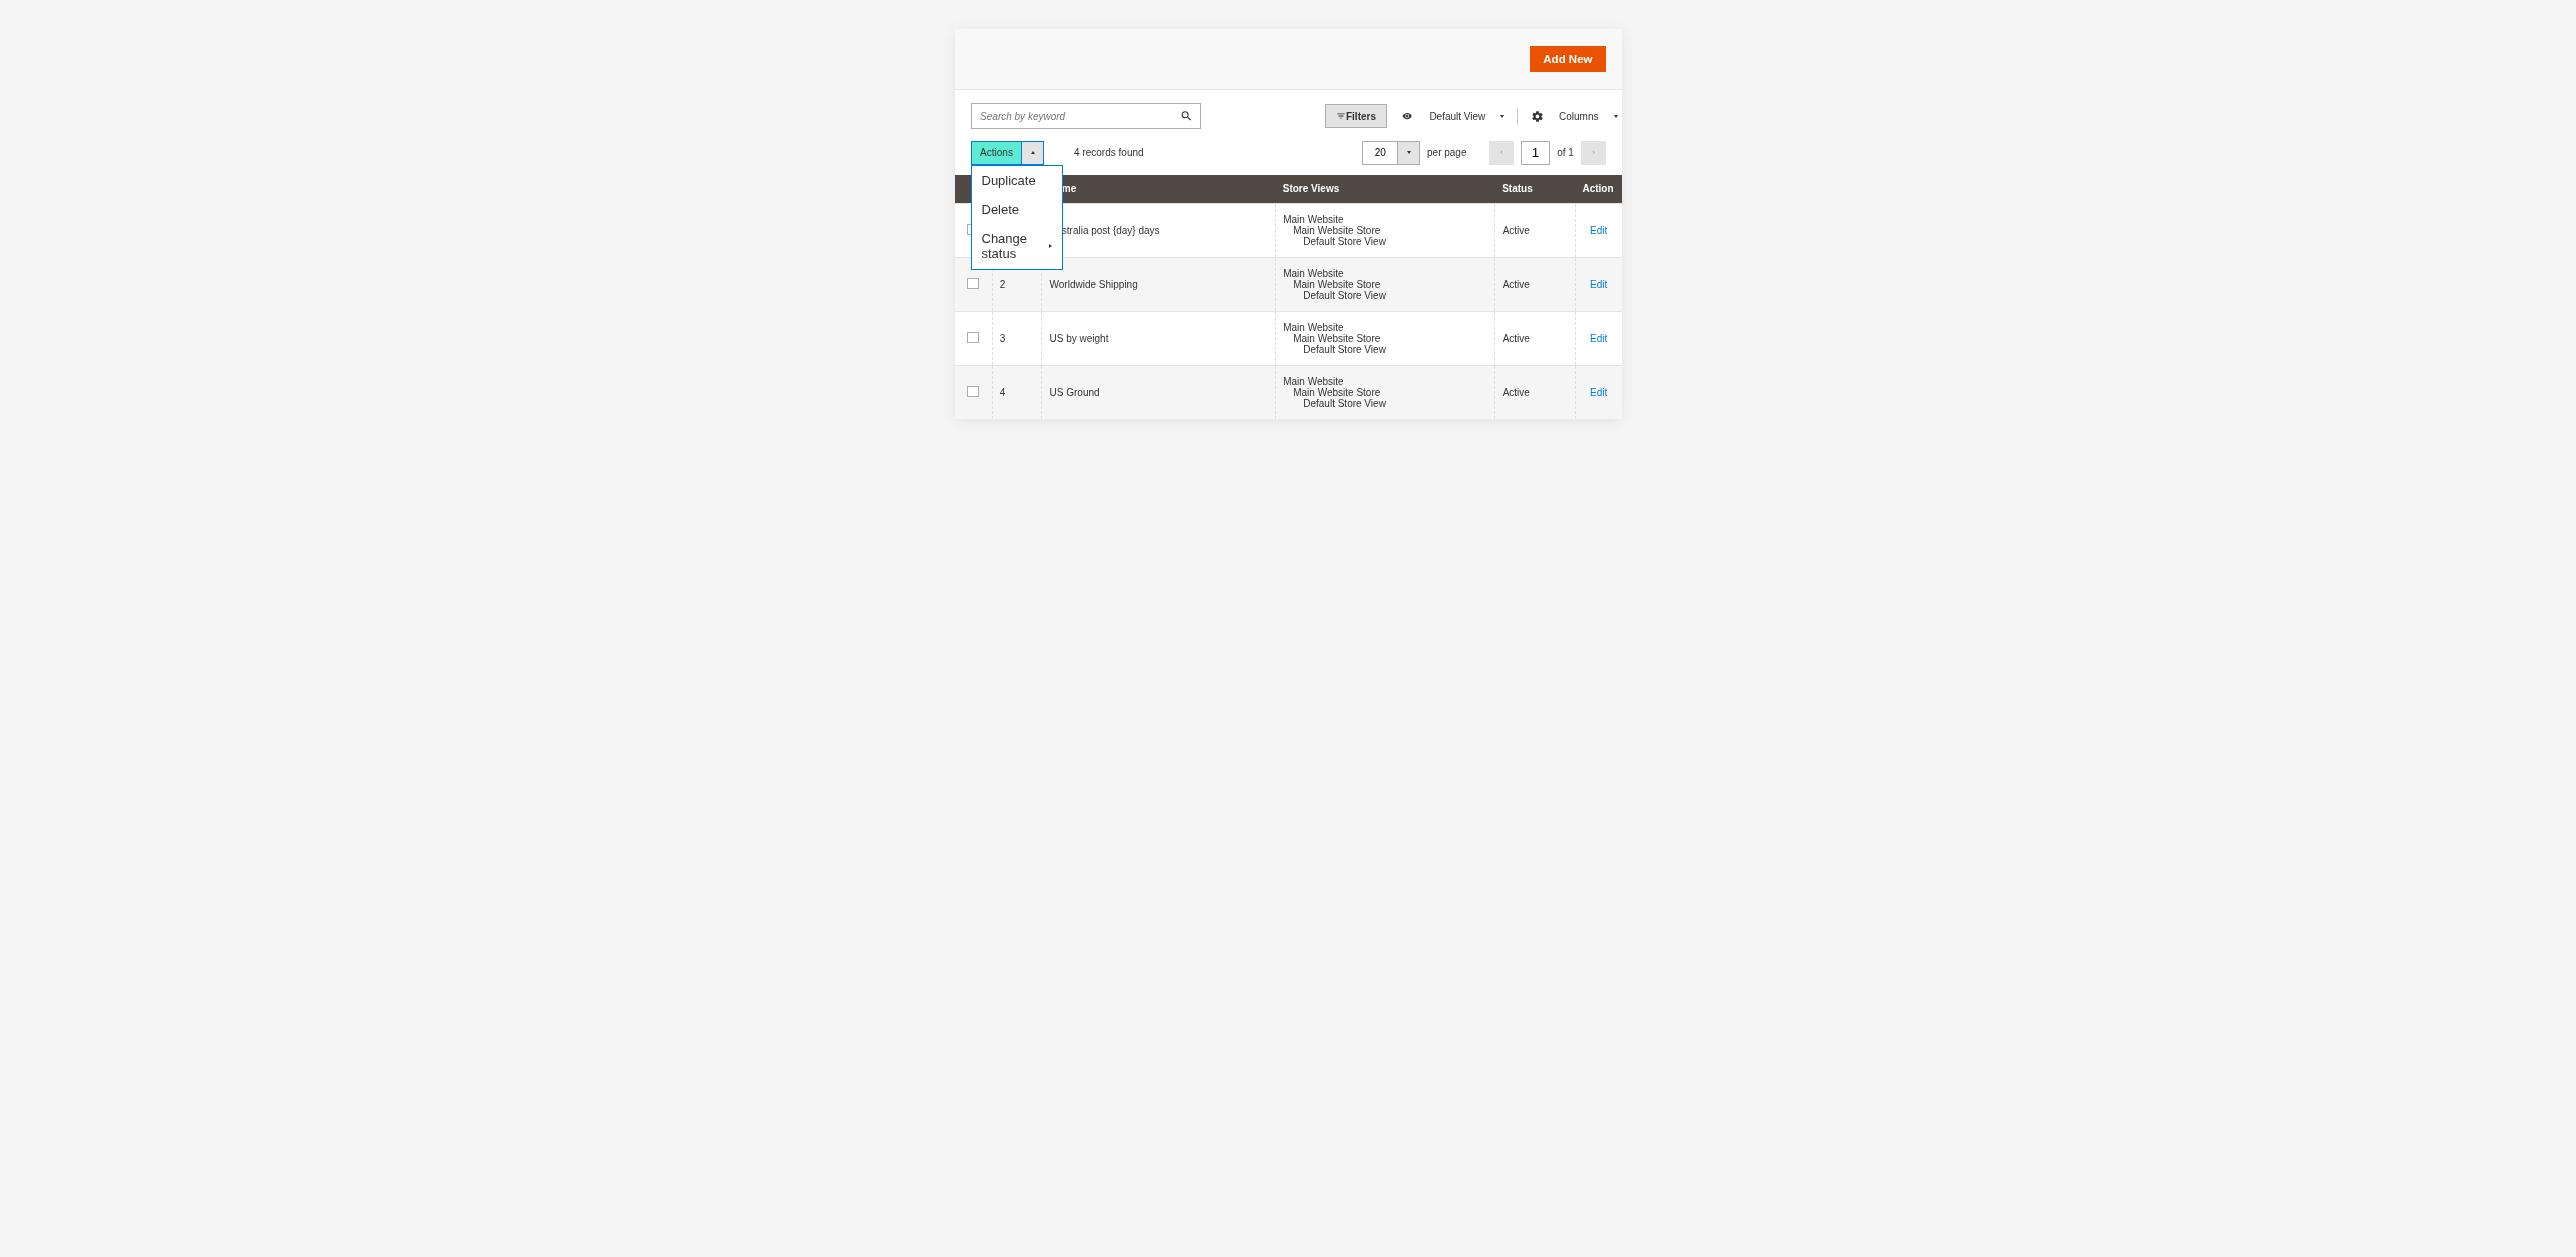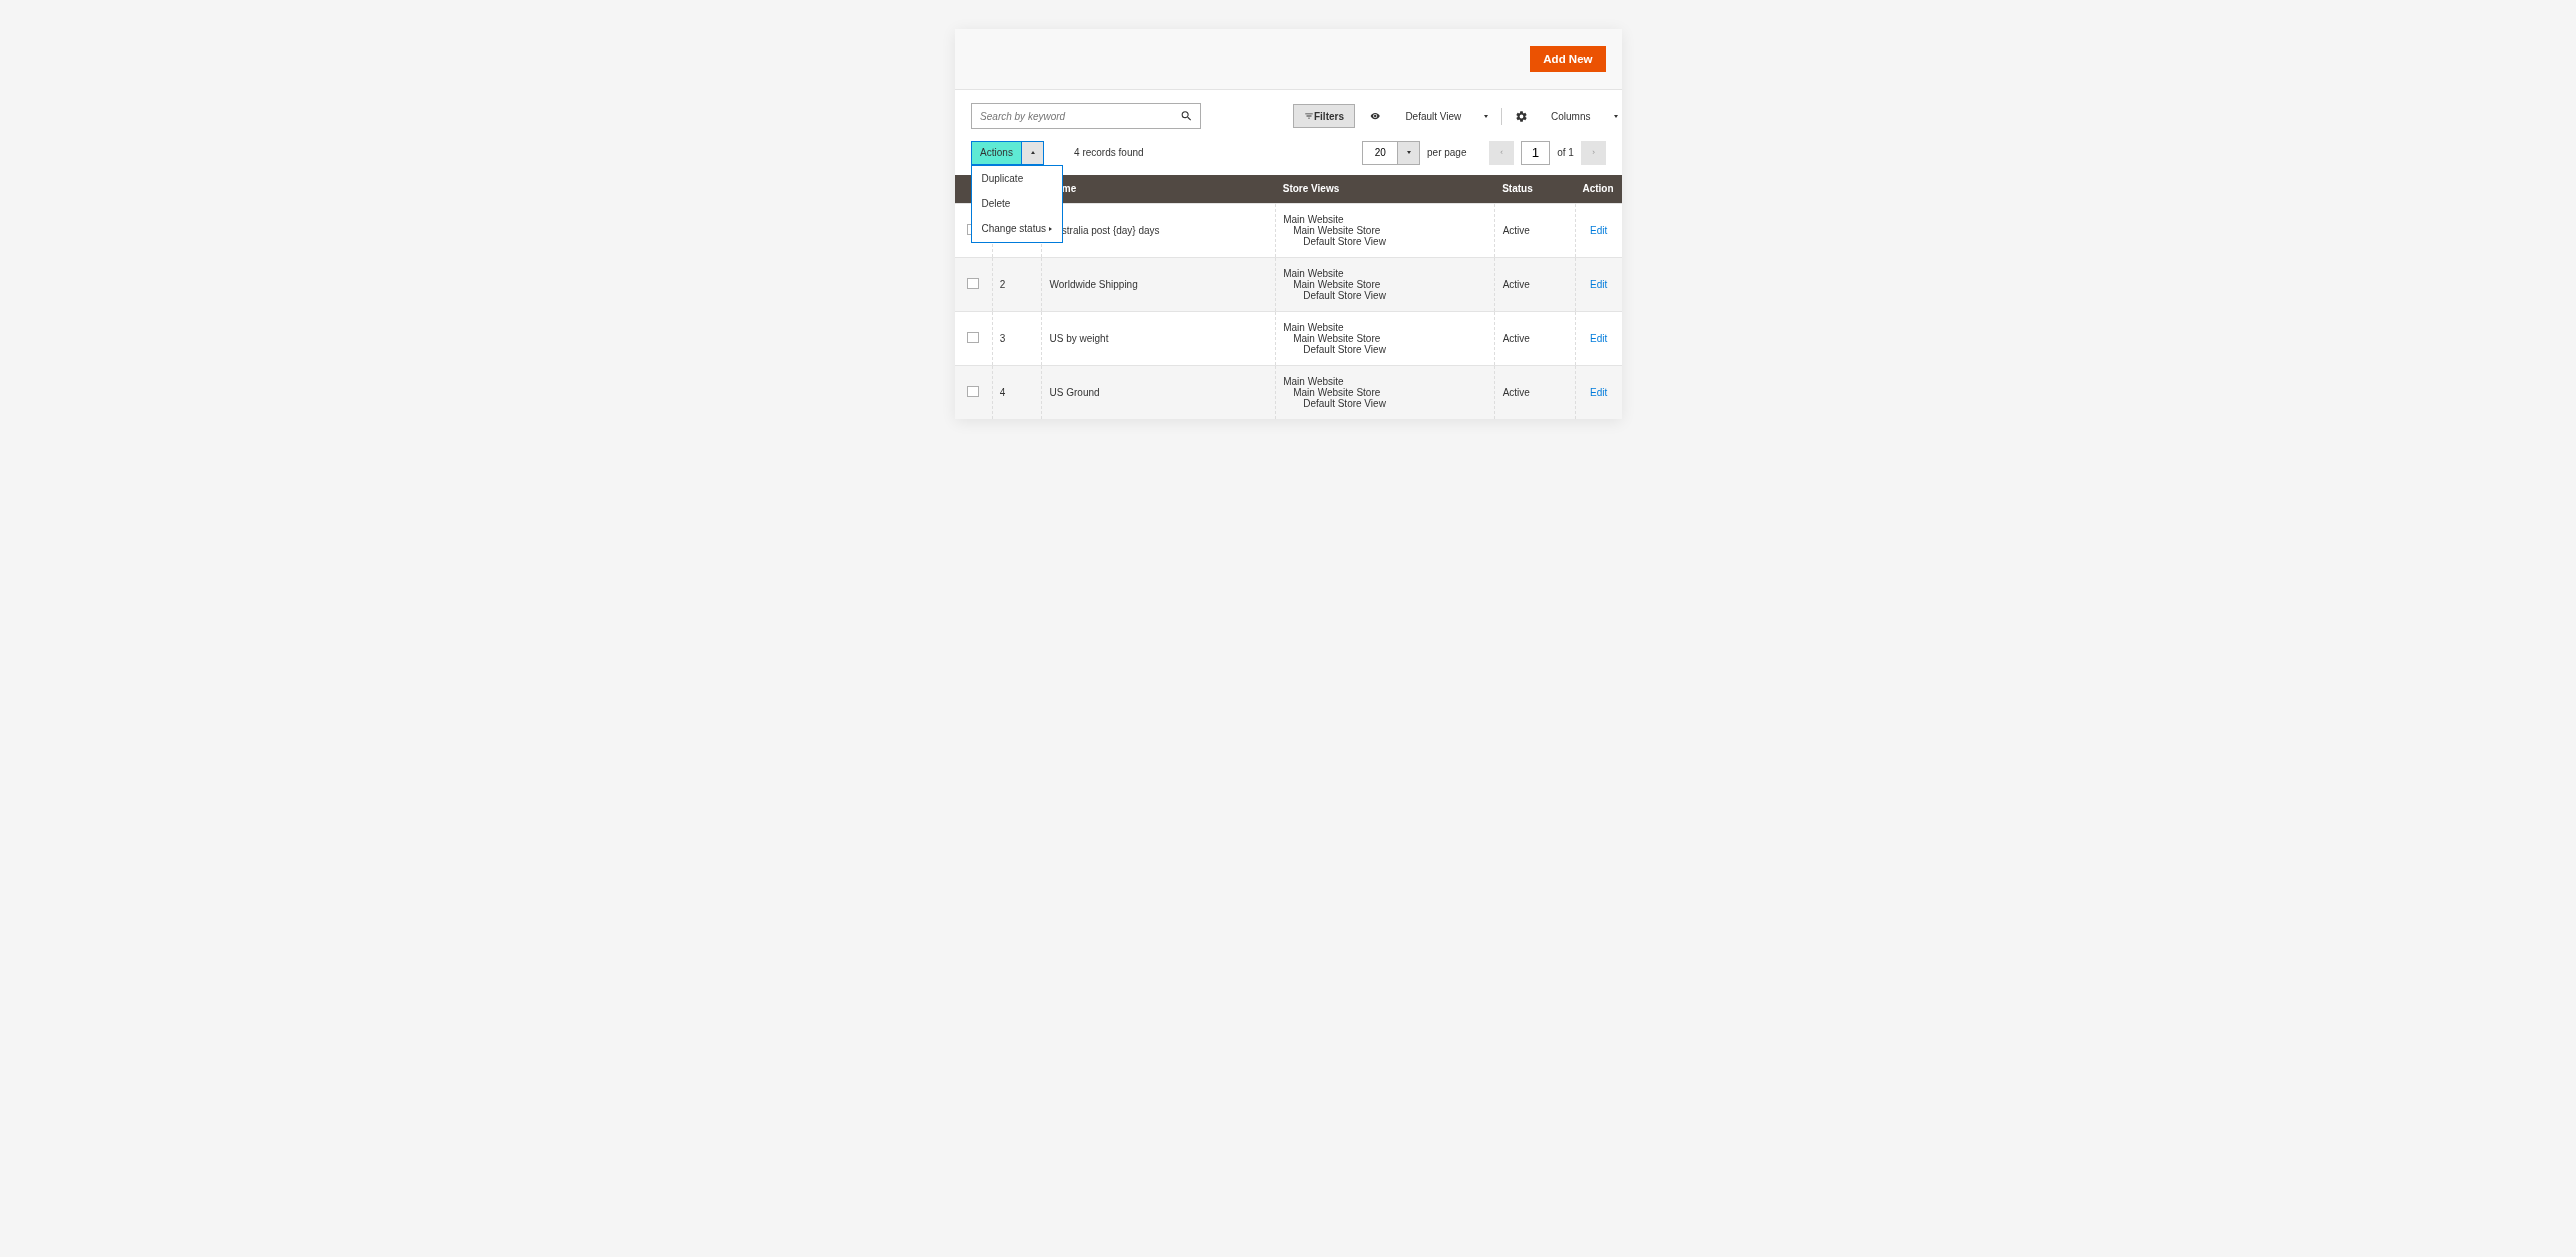"Default View" .view-control, .columns-control { gap: 23px -> 15px }
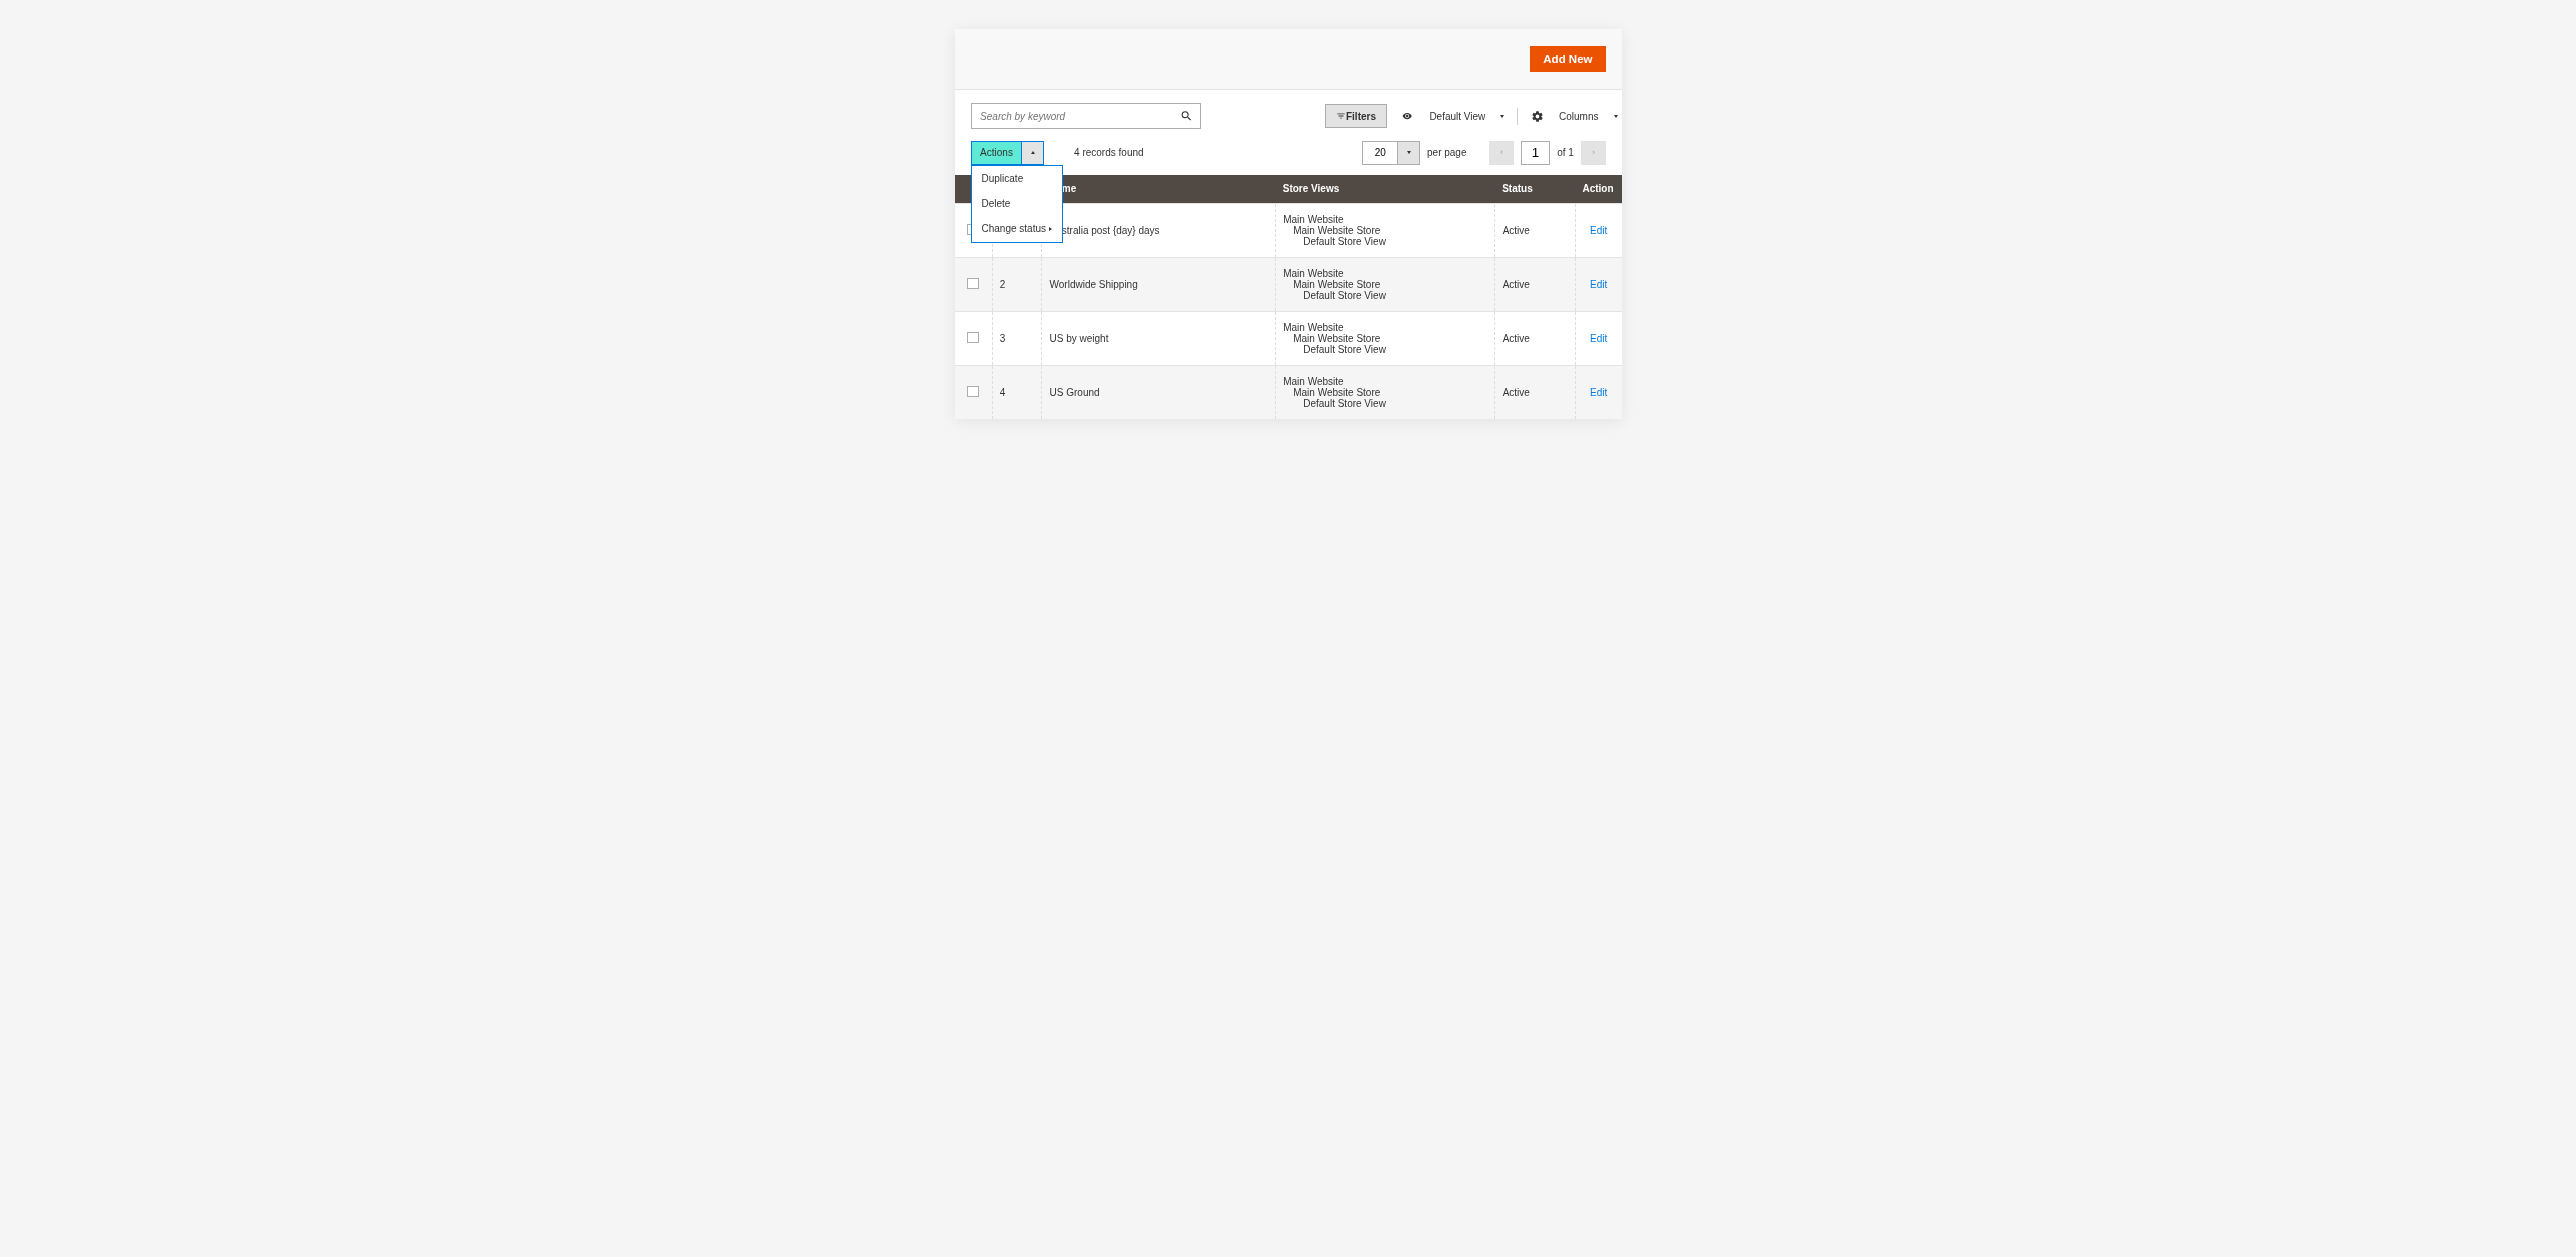"Duplicate" .dropdown-item { font-size: 10px -> 13px }
